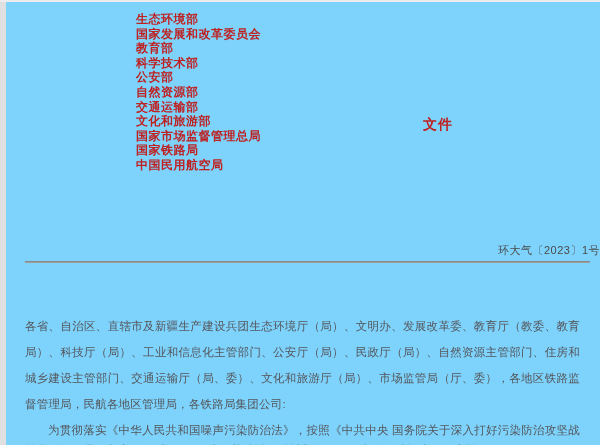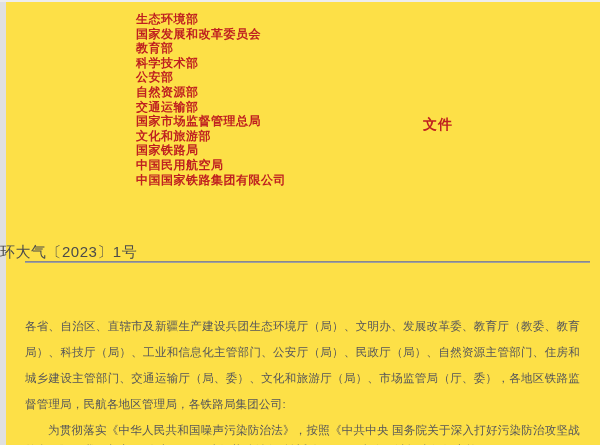"生态环境部" .page { background: #fde047 -> #7dd3fc }
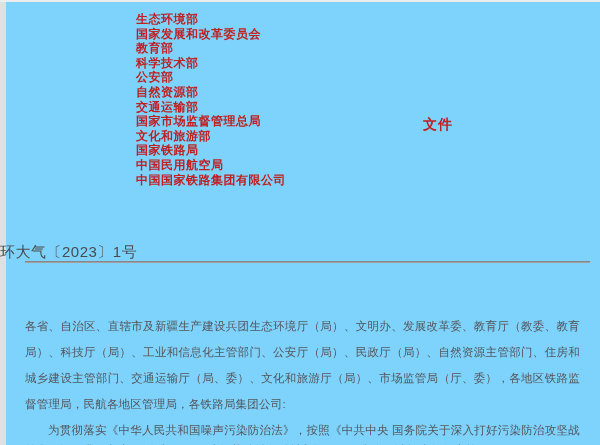"国家市场监督管理总局" div { order: before "文化和旅游部" -> after "文化和旅游部" }
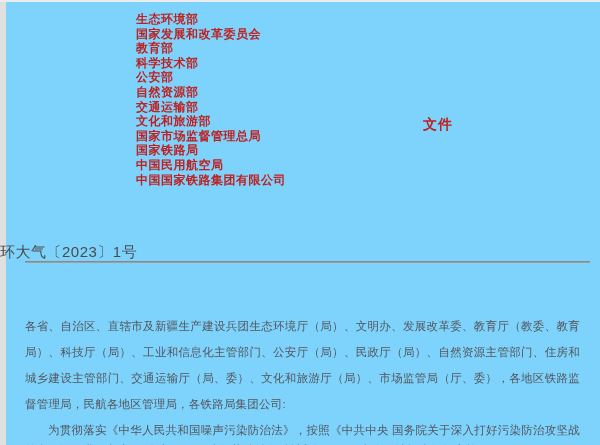"中国国家铁路集团有限公司" div { html: <div>中国国家铁路集团有限公司</div> -> none }
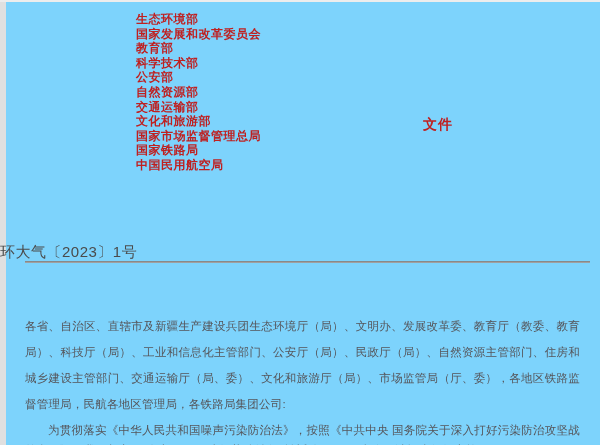"环大气〔2023〕1号" .doc-number { font-size: 15px -> 11px; text-align: left -> right }
